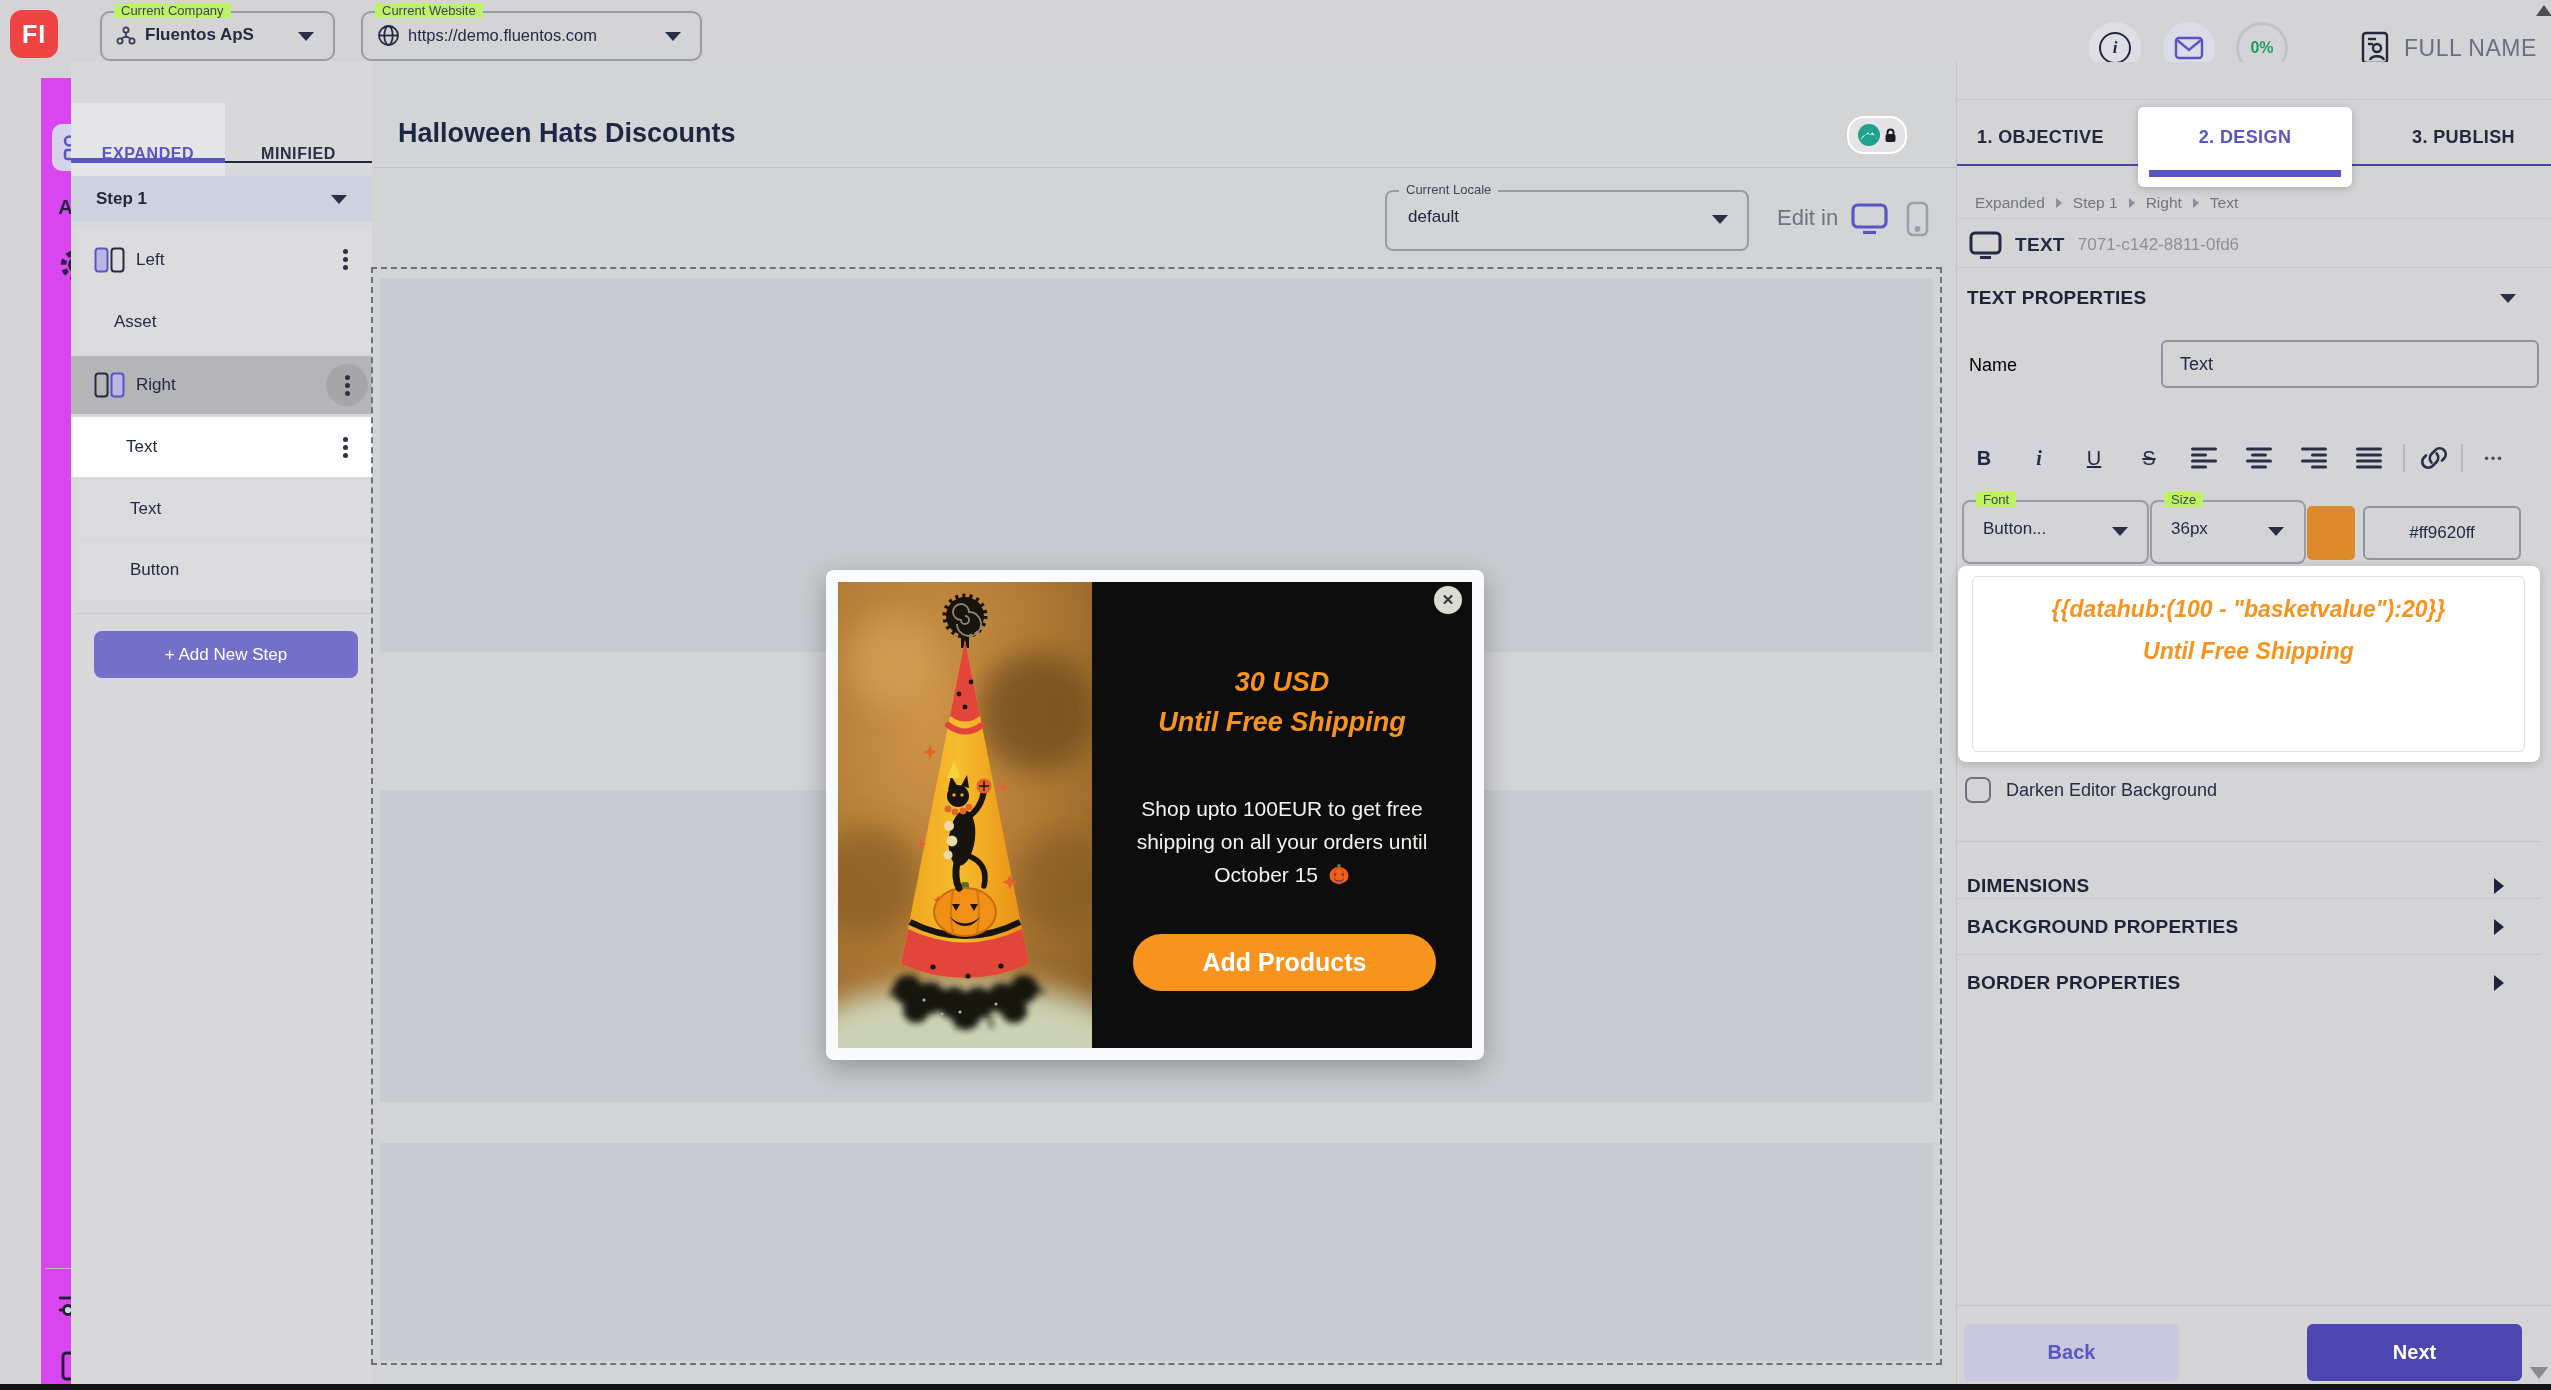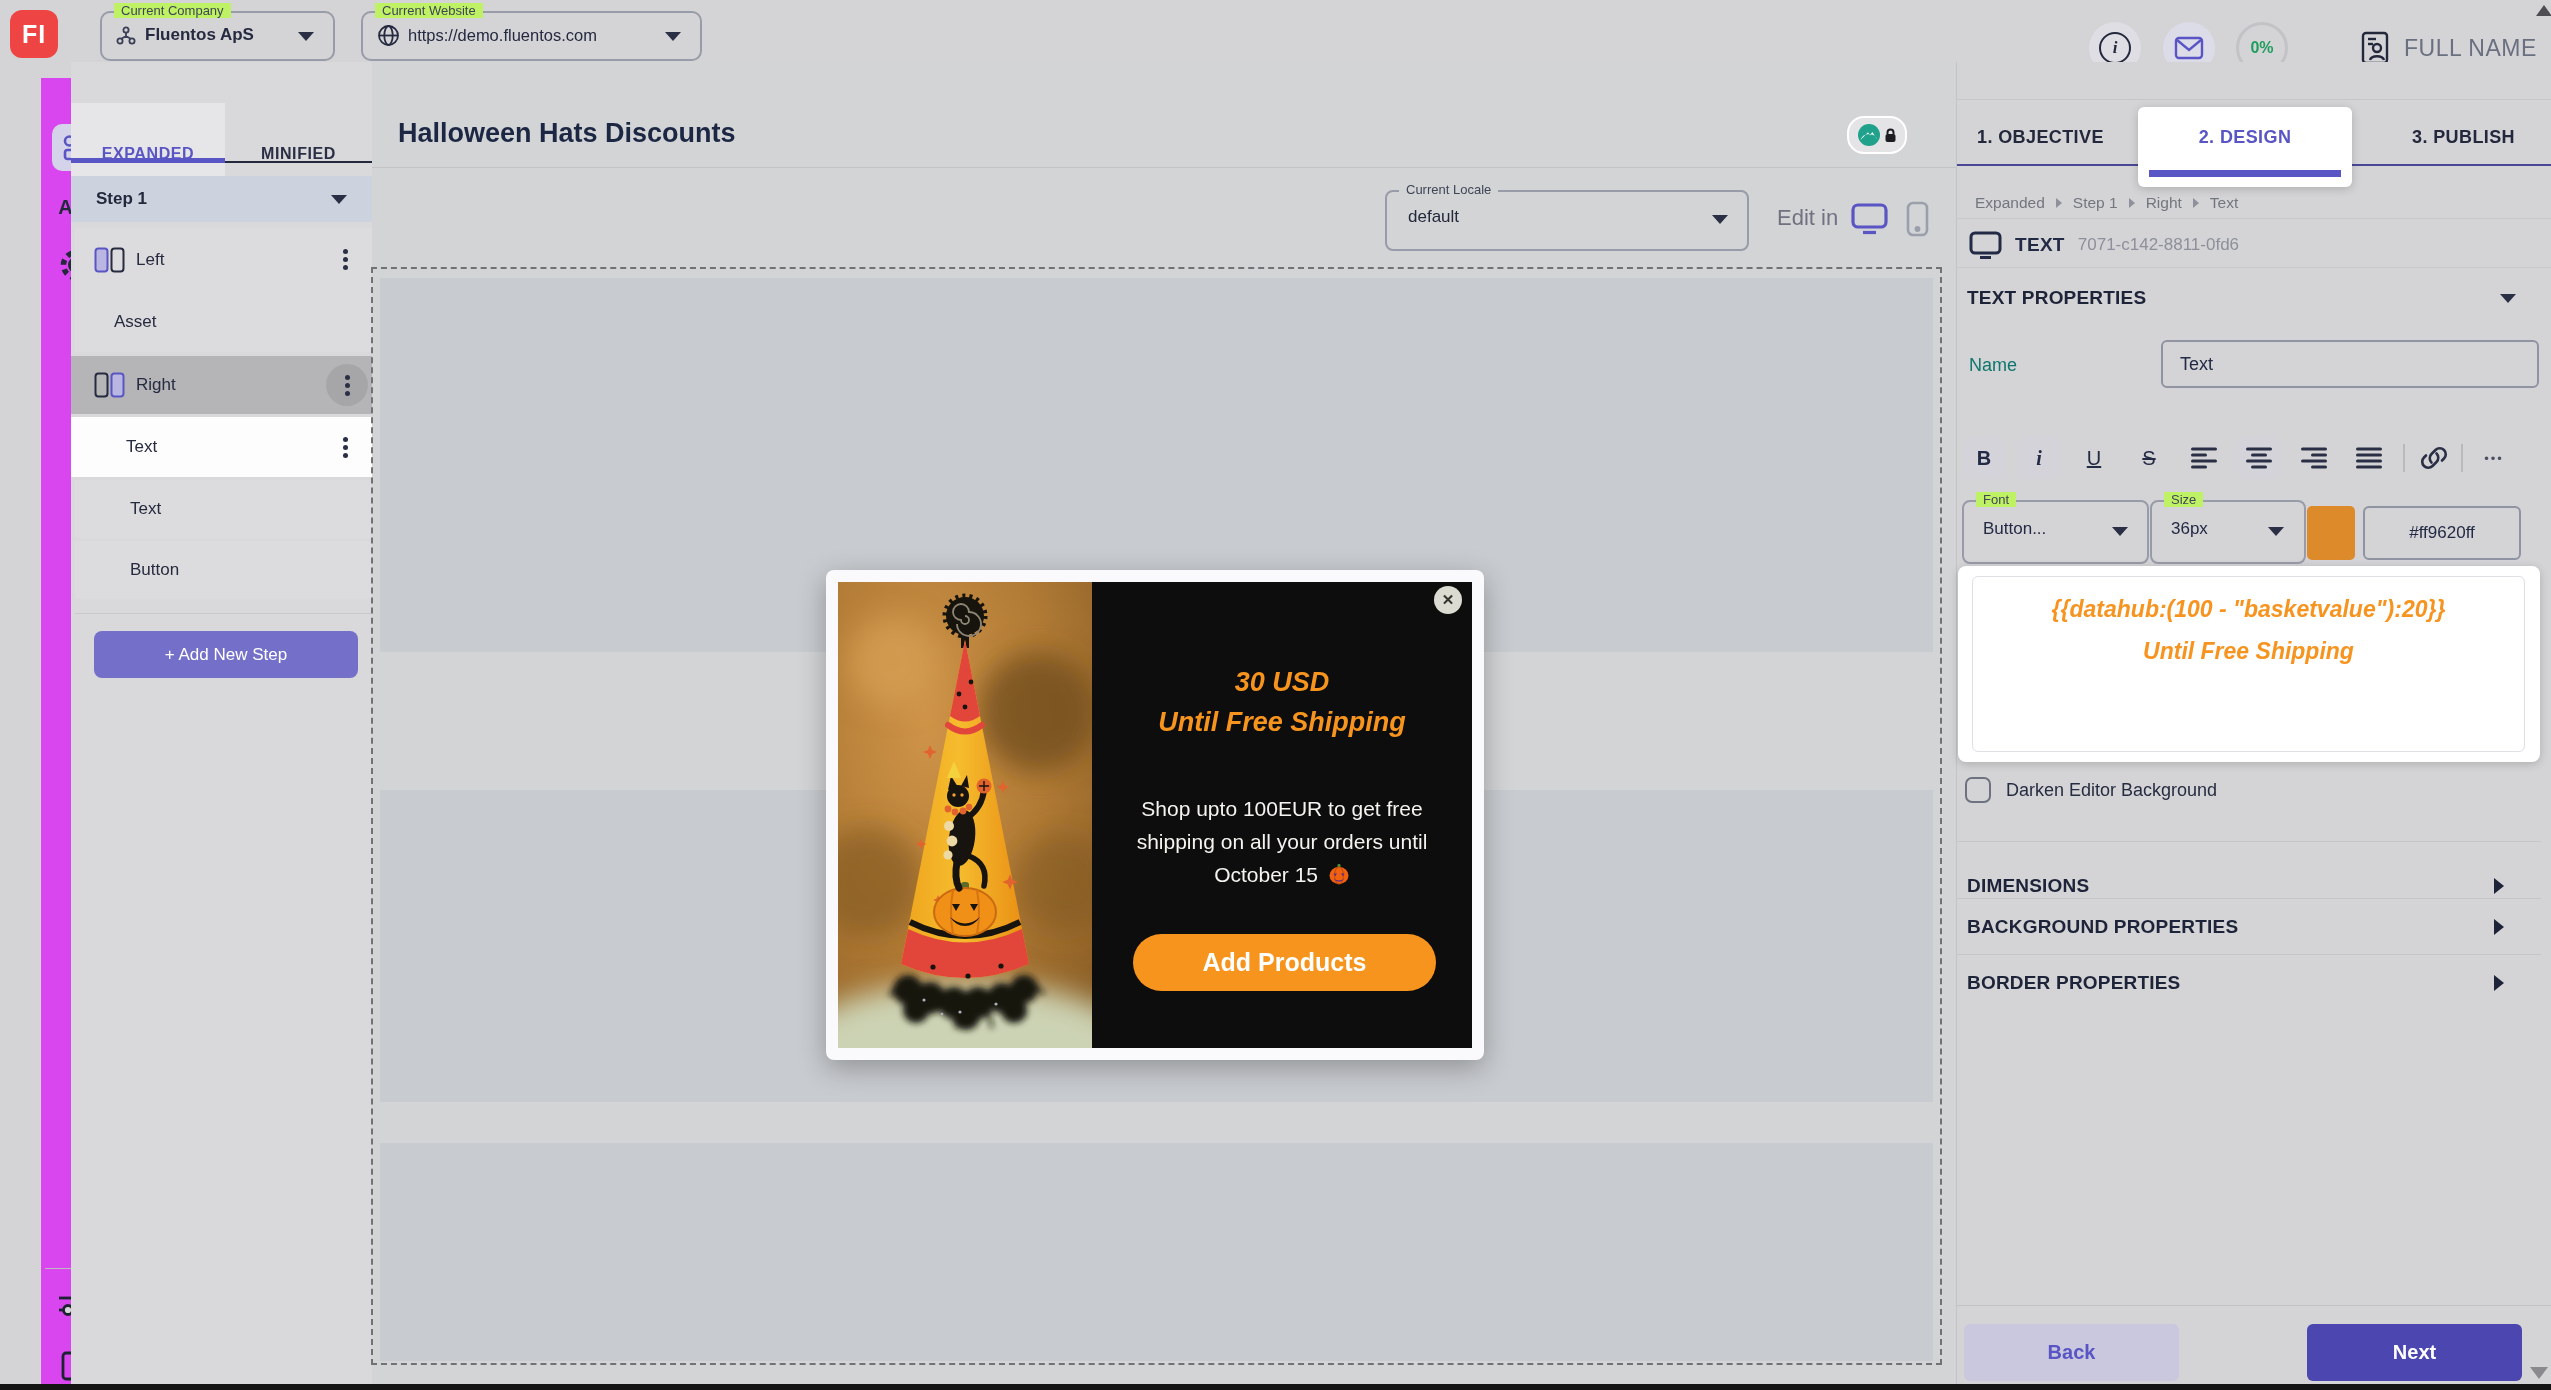"Name" span { color: #0f766e -> #000000 }
